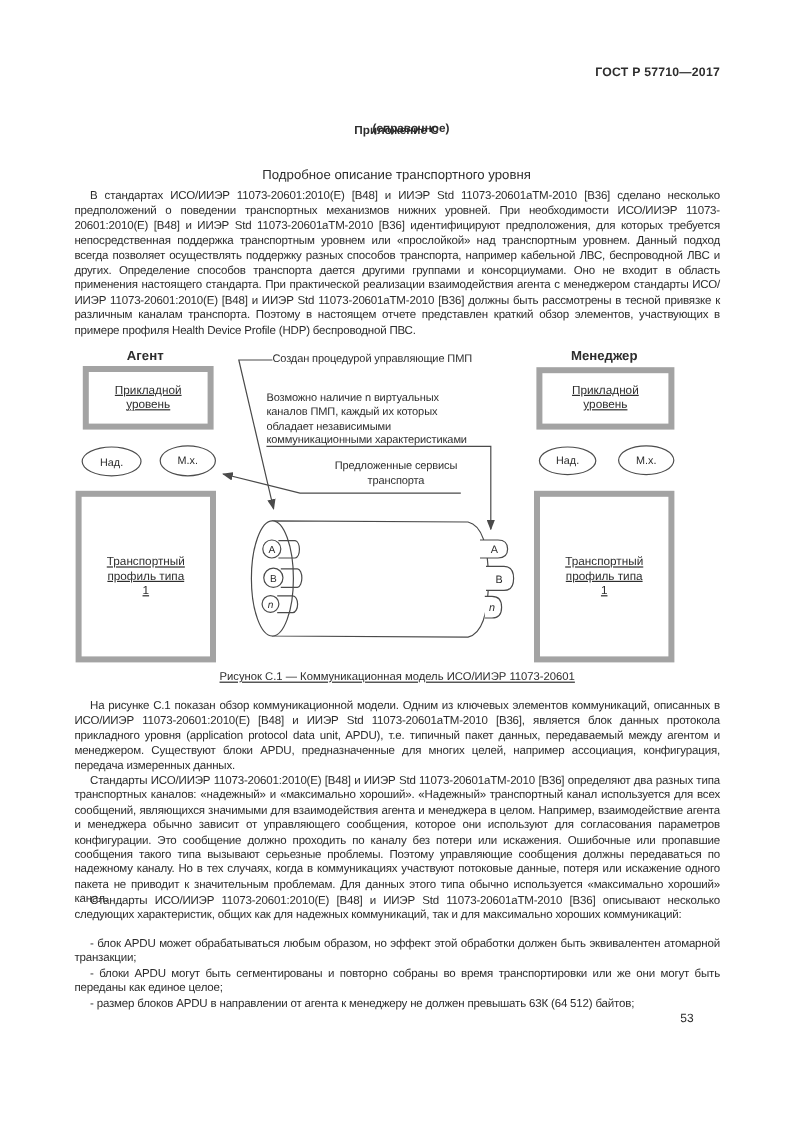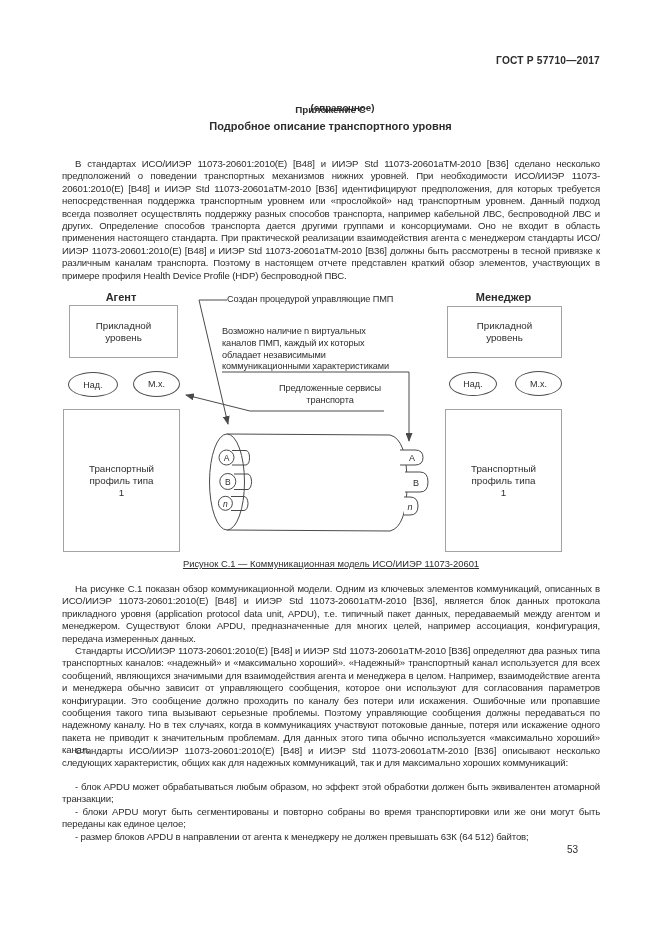"Подробное описание транспортного уровня" .appendix-title { font-weight: bold -> normal; top: 120px -> 140px }
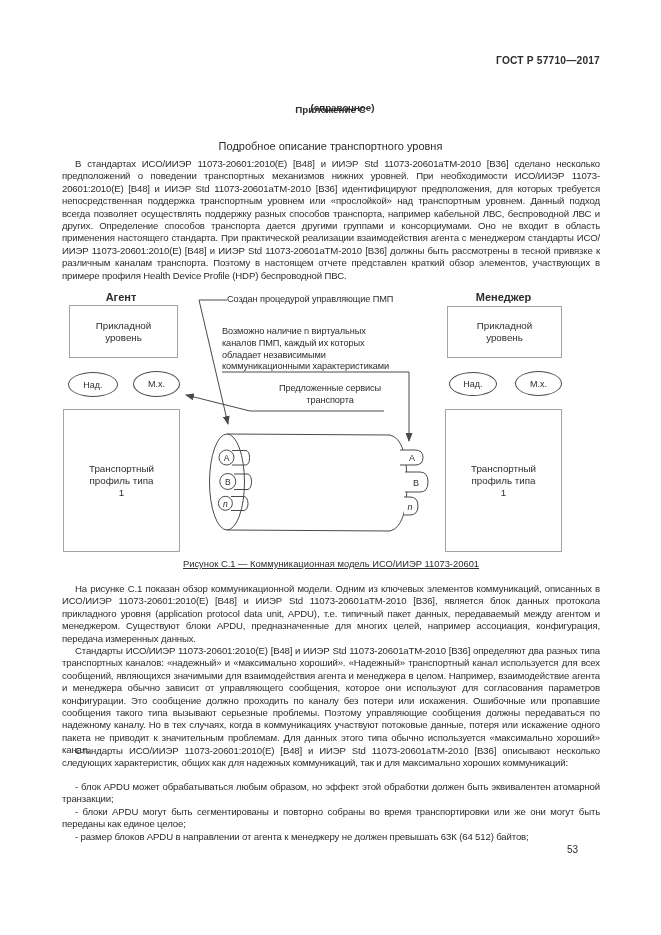"Прикладной уровень" .box { border: 1px solid #a3a3a3 -> 5px solid #a3a3a3; text-decoration: none -> underline }
